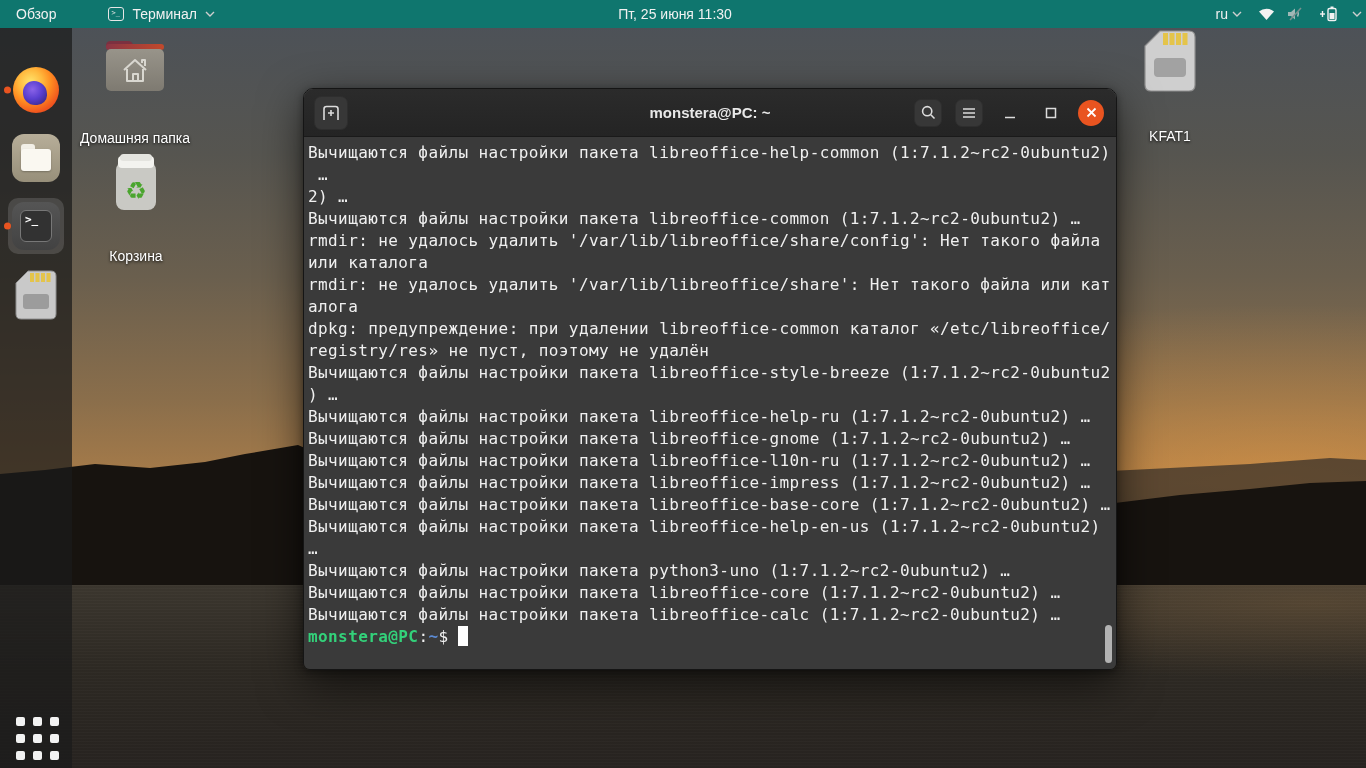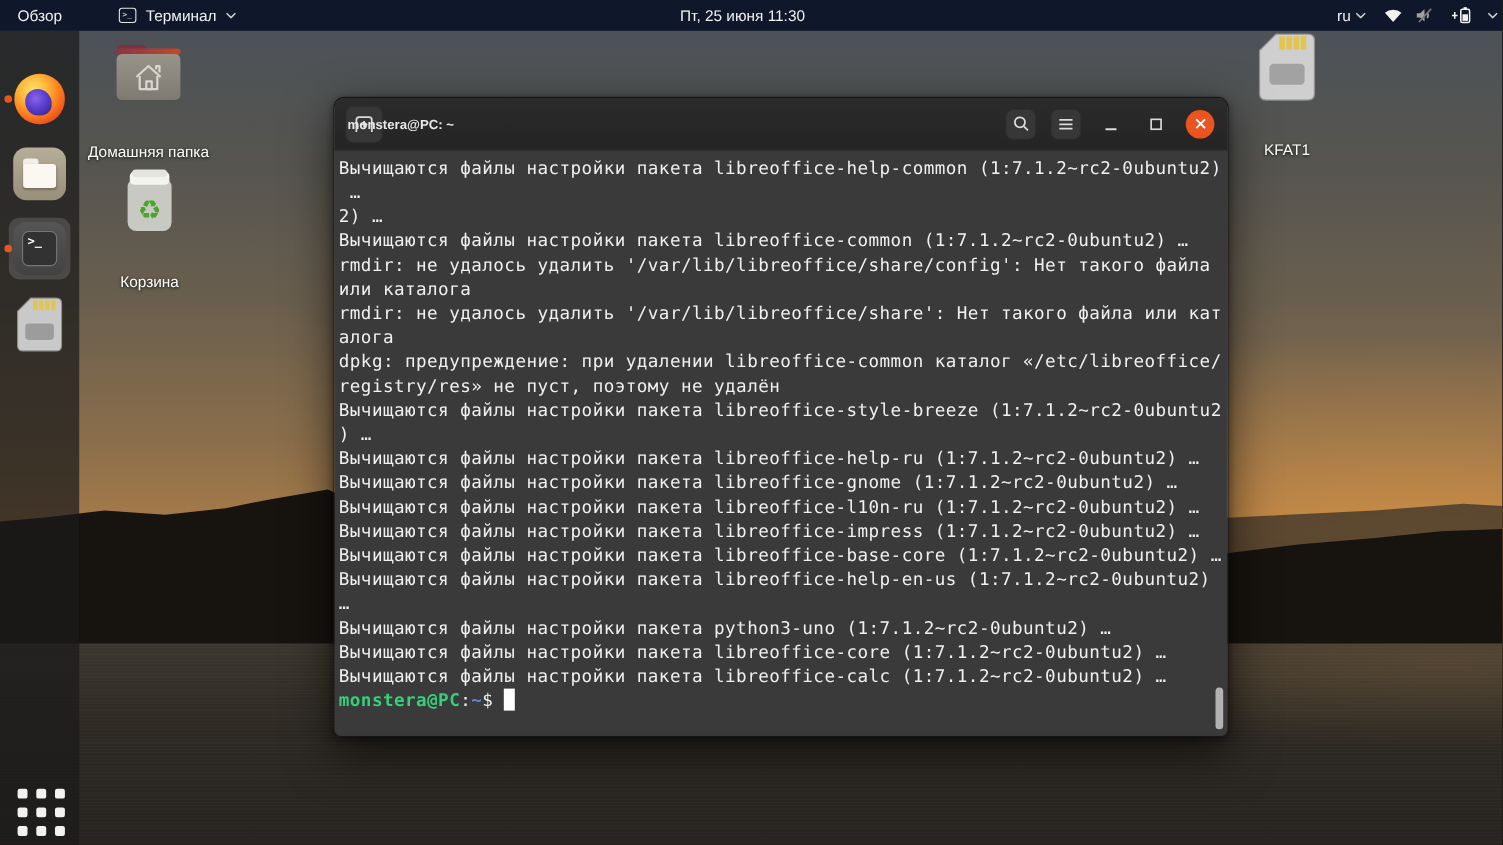"Обзор" .top-bar { background: #0f172a -> #0f766e }
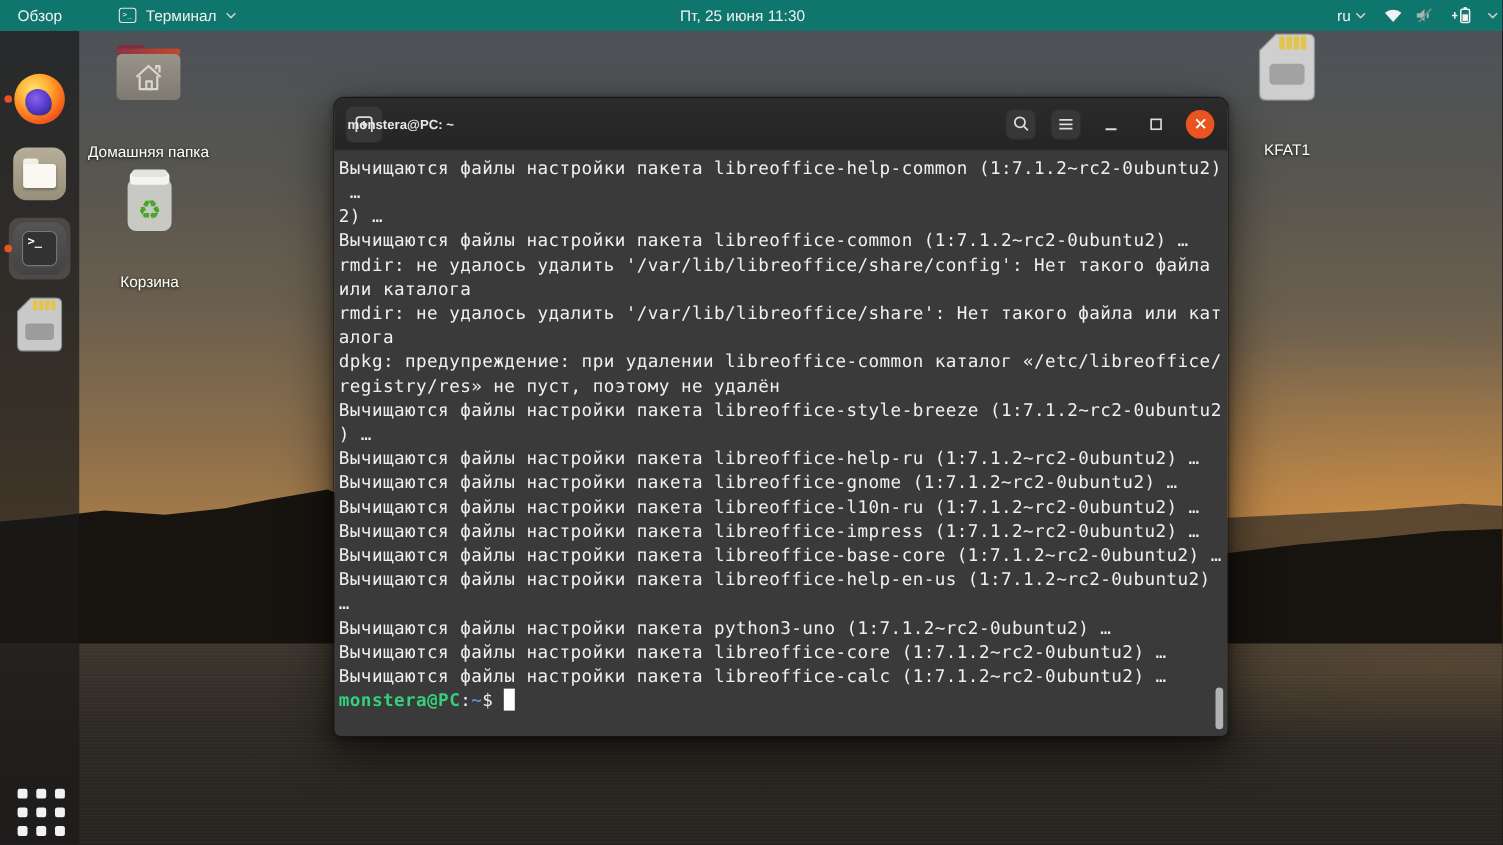"monstera@PC: ~" .ttl { font-size: 12px -> 15px; margin-left: 12px -> none; text-align: left -> center }
